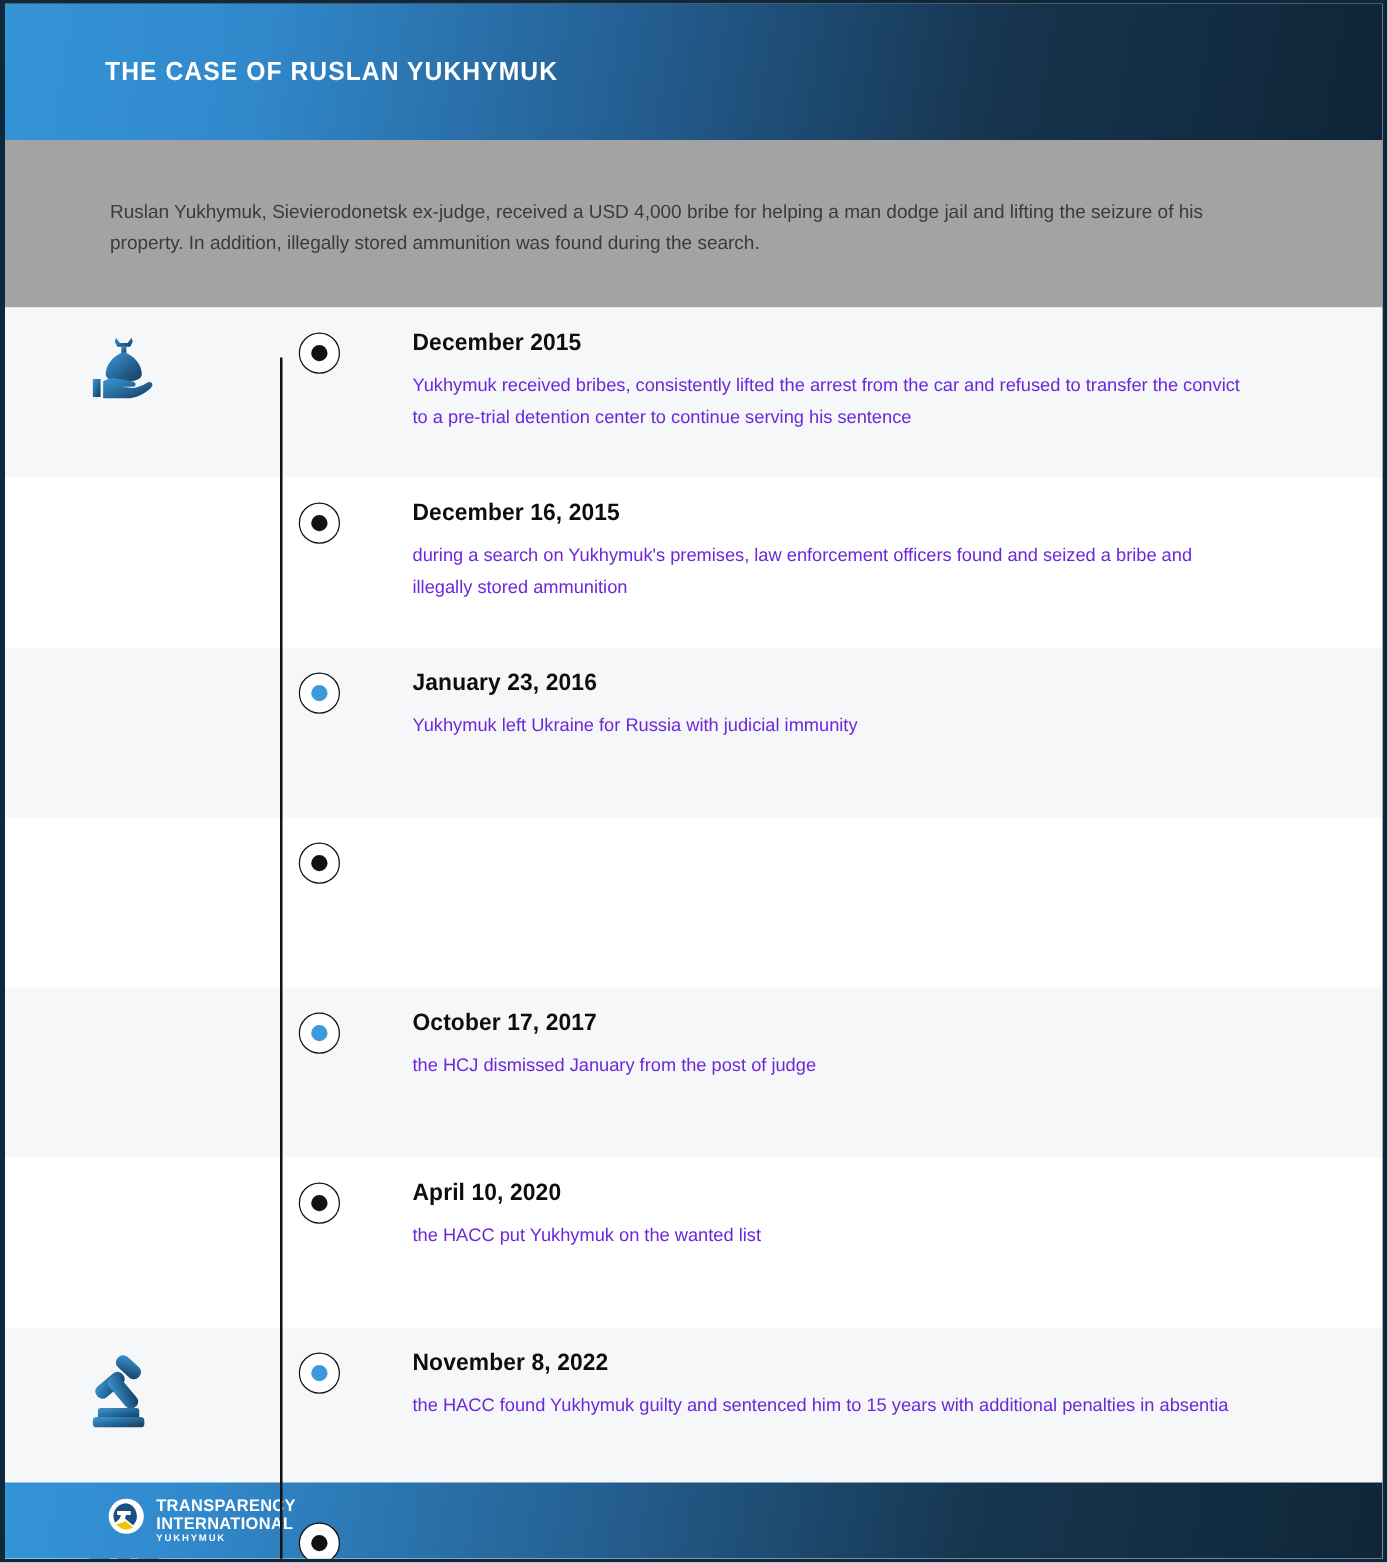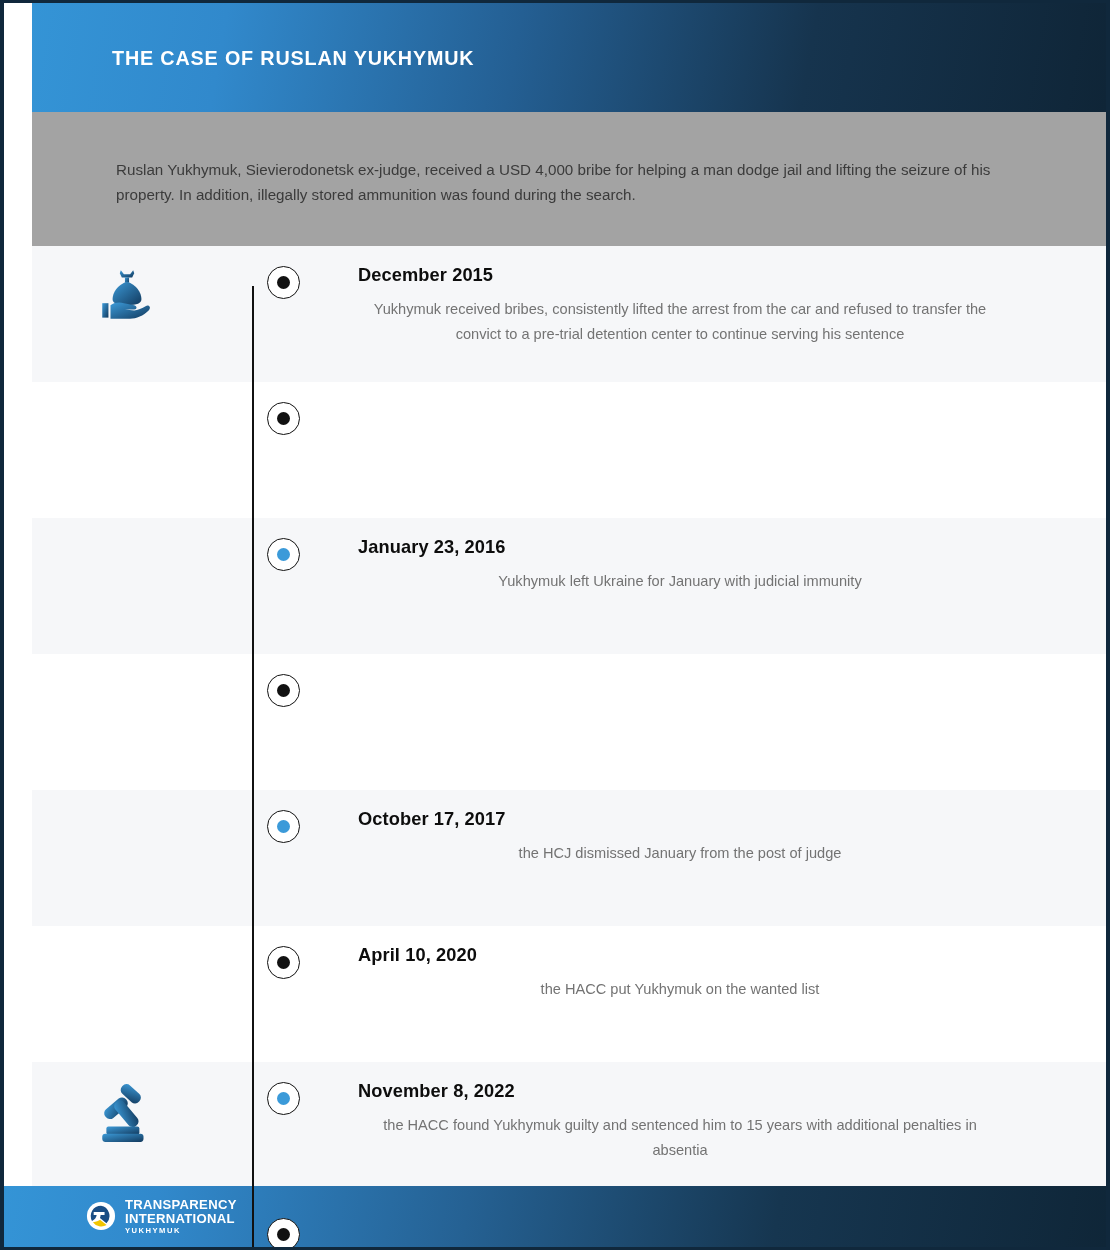"THE CASE OF RUSLAN YUKHYMUK" .page { padding-left: 28px -> none }
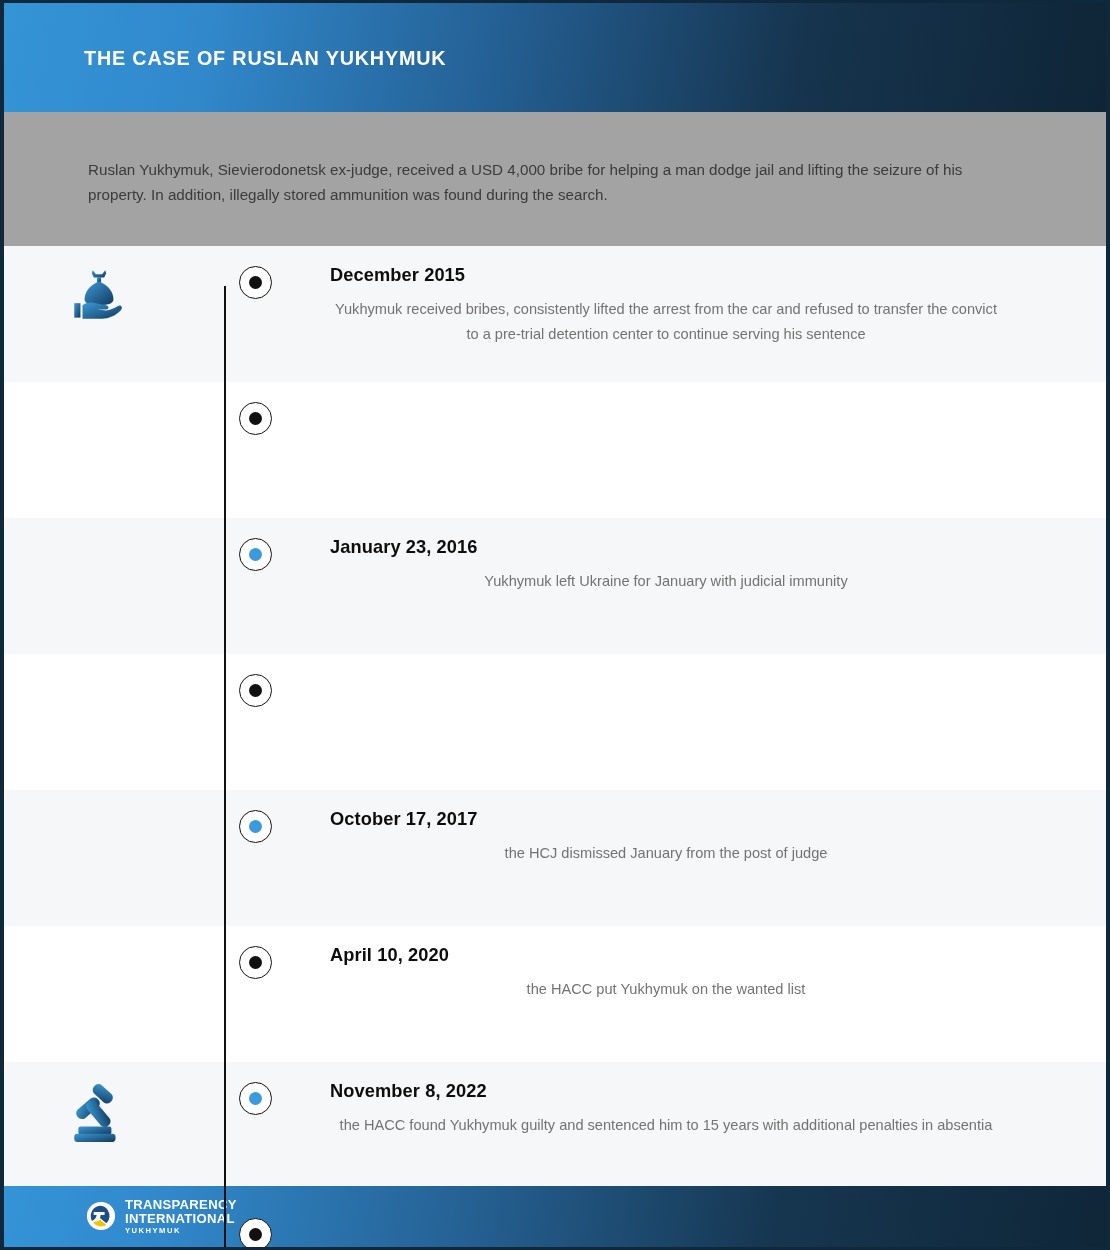"Yukhymuk received bribes, consistently" .ev-desc { color: #737373 -> #6d28d9; text-align: center -> none }
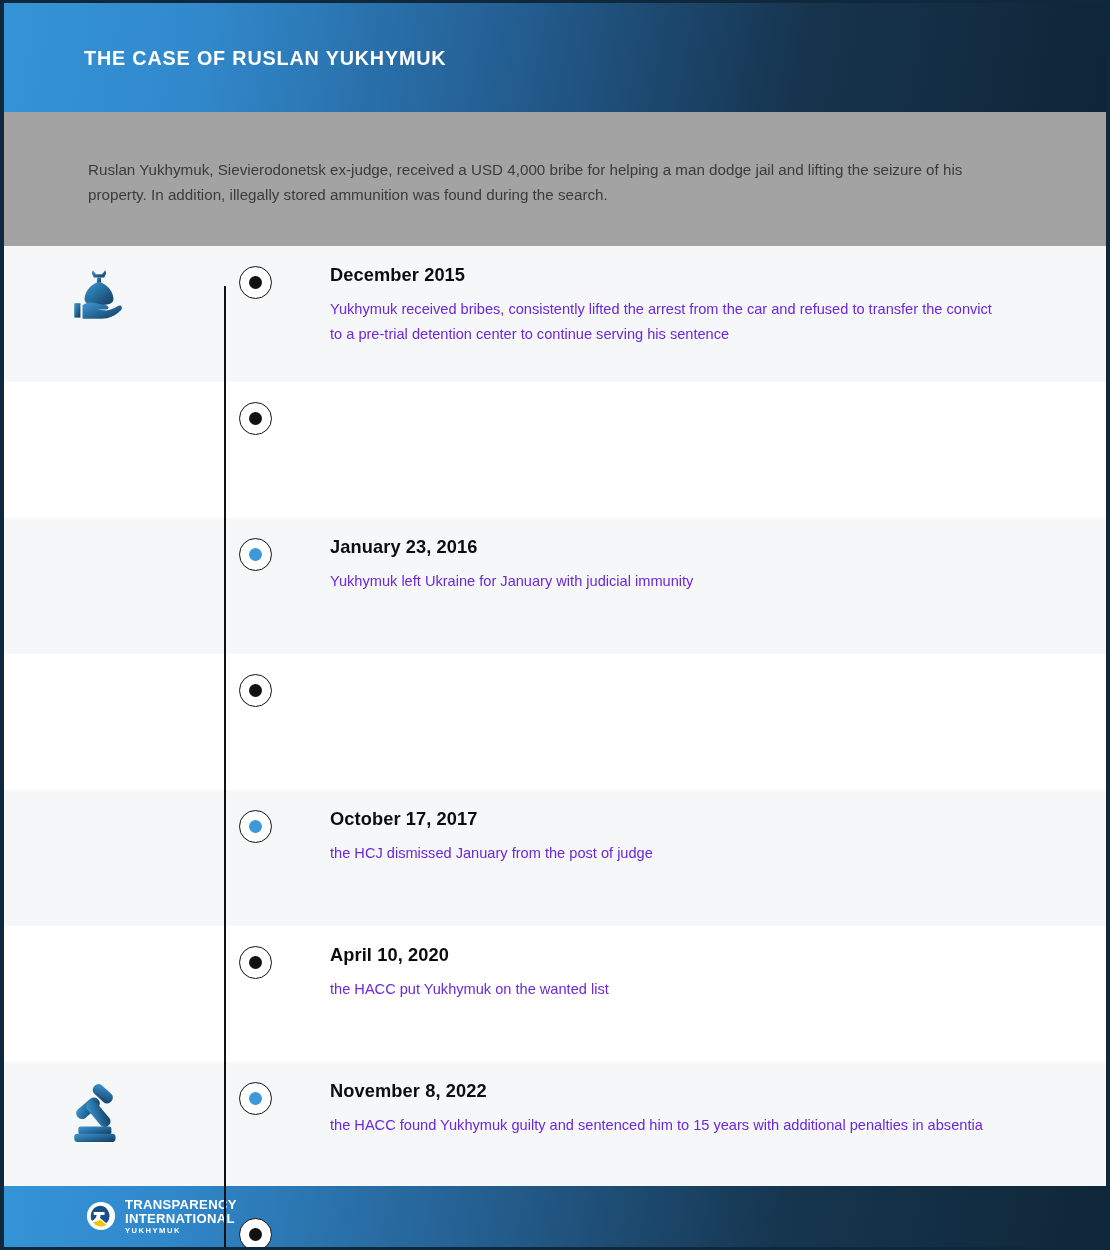"December 16, 2015" div.col-body { html: none -> <div> <div>December 16, 2015</div> <p>during a search on Yukhymuk's premises, law enforcement officers found and seized a bribe and illegally stored ammunition</p> </div> }
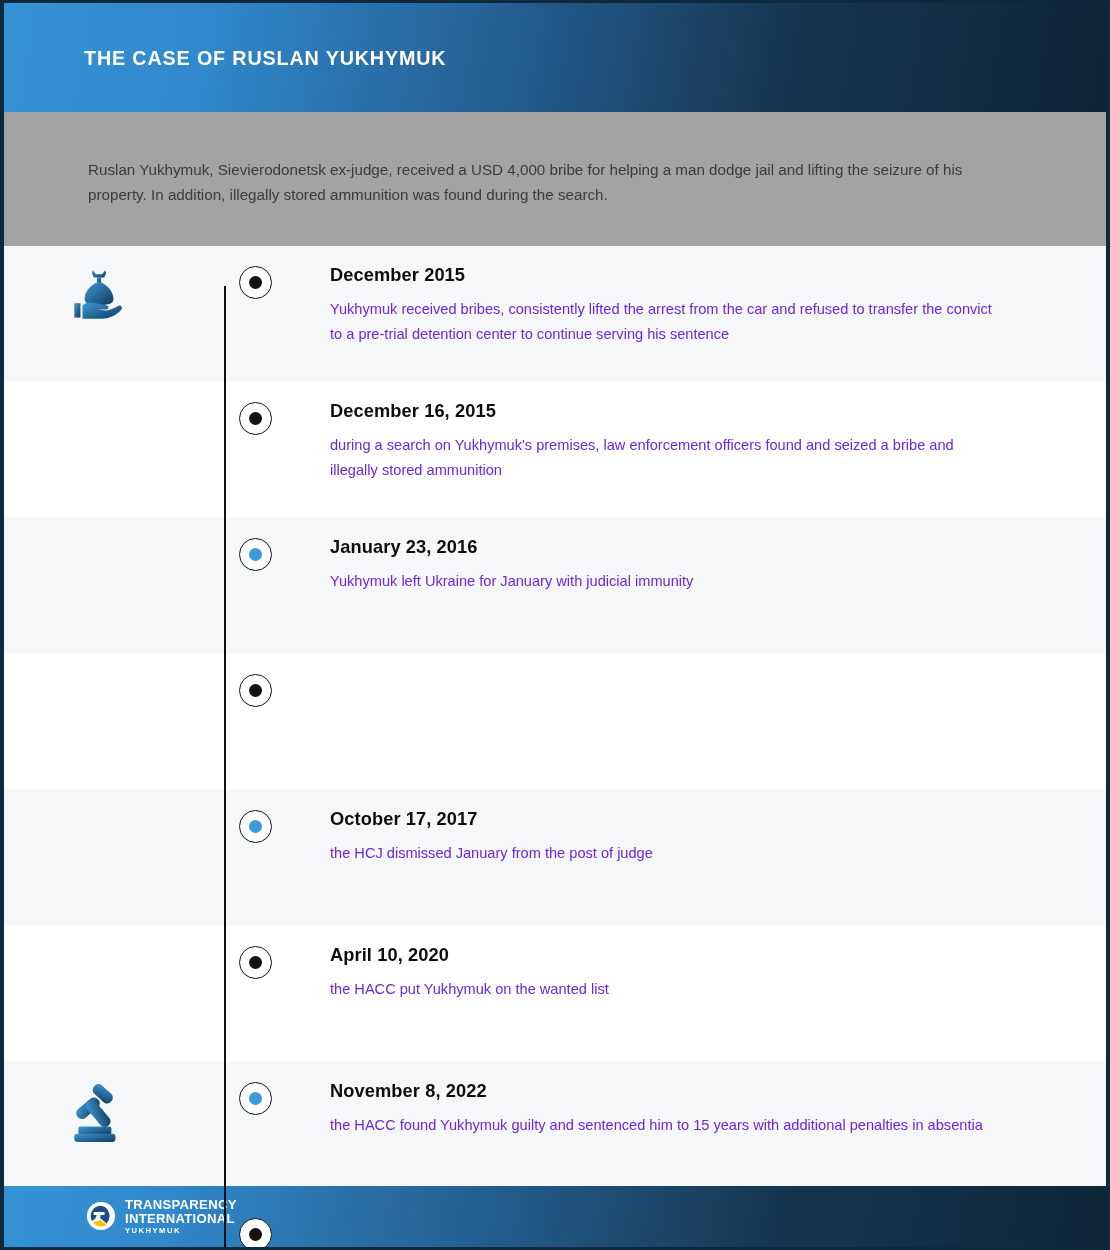"Yukhymuk left Ukraine for January" p.ev-desc { text: January -> Russia }
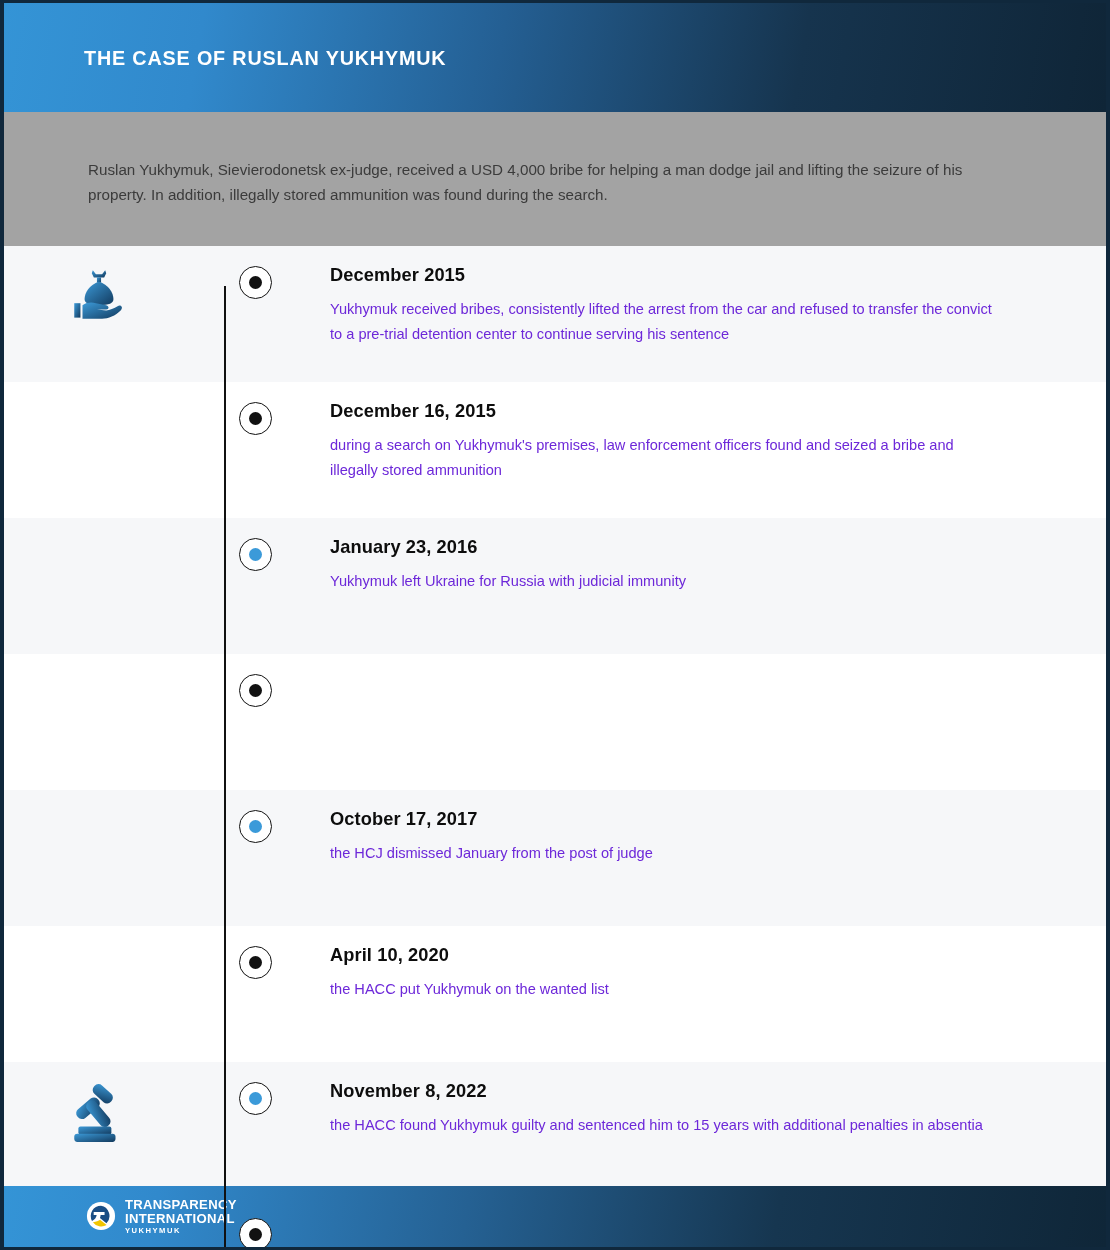"TRANSPARENCY" .logo-wrap { align-items: center -> none }
